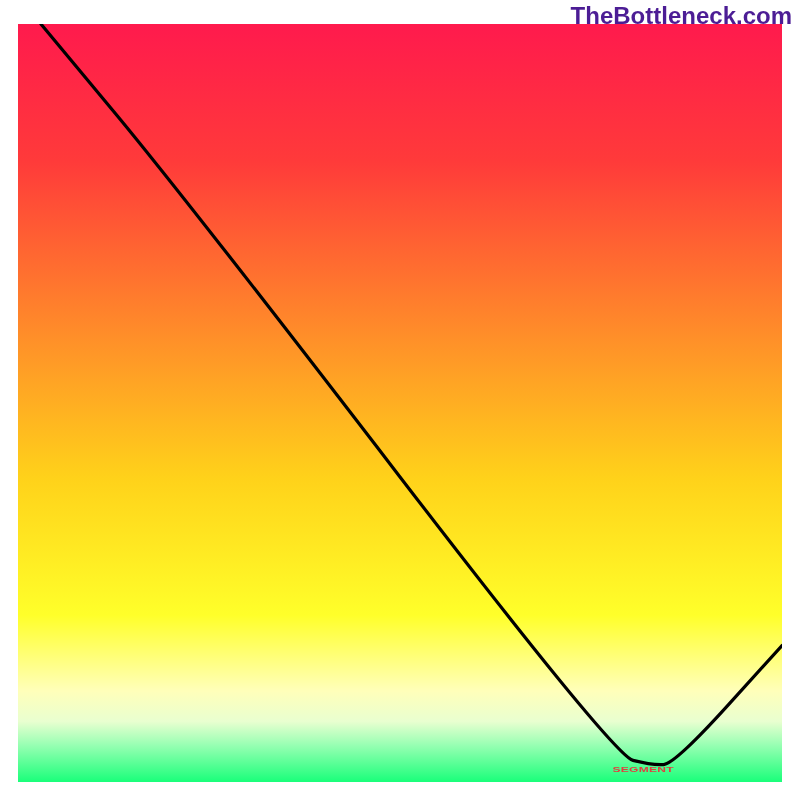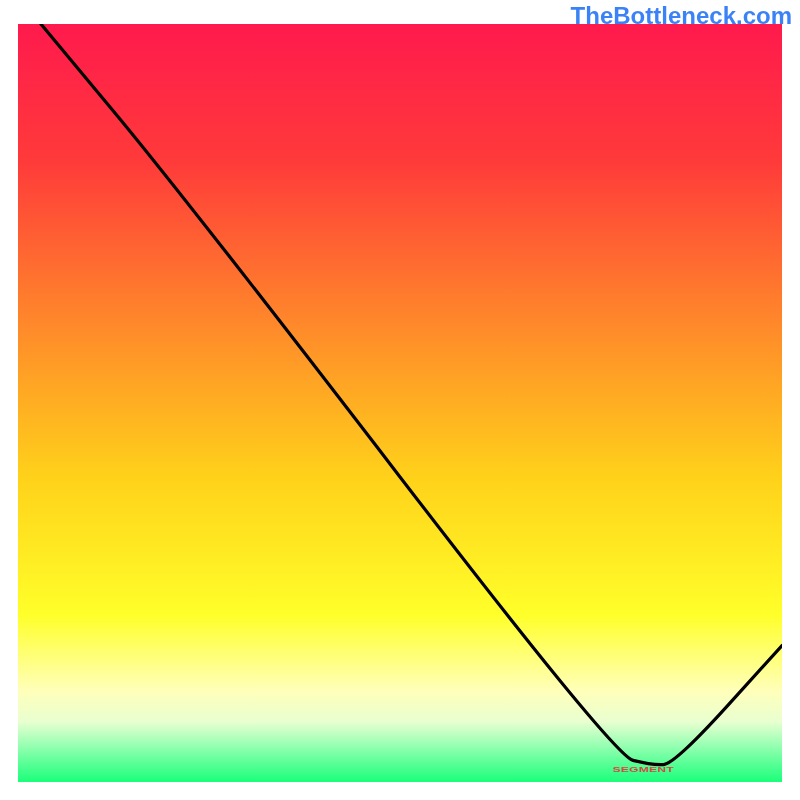"TheBottleneck.com" .watermark { color: #3b82f6 -> #4c1d95 }
